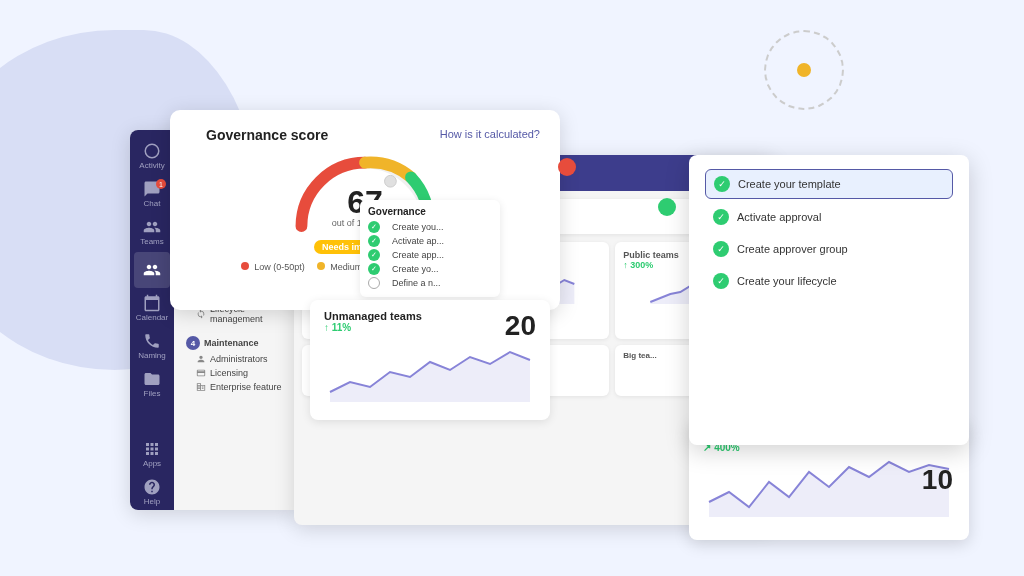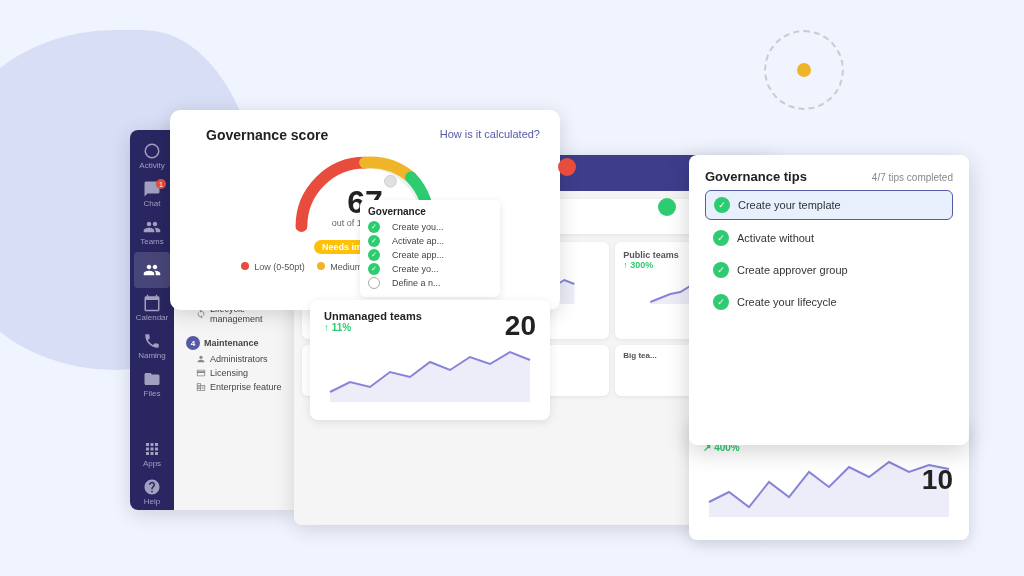"Governance tips" div { html: <div> <span>Governance tips</span> <span>4/7 tips completed</span> </div> -> none }
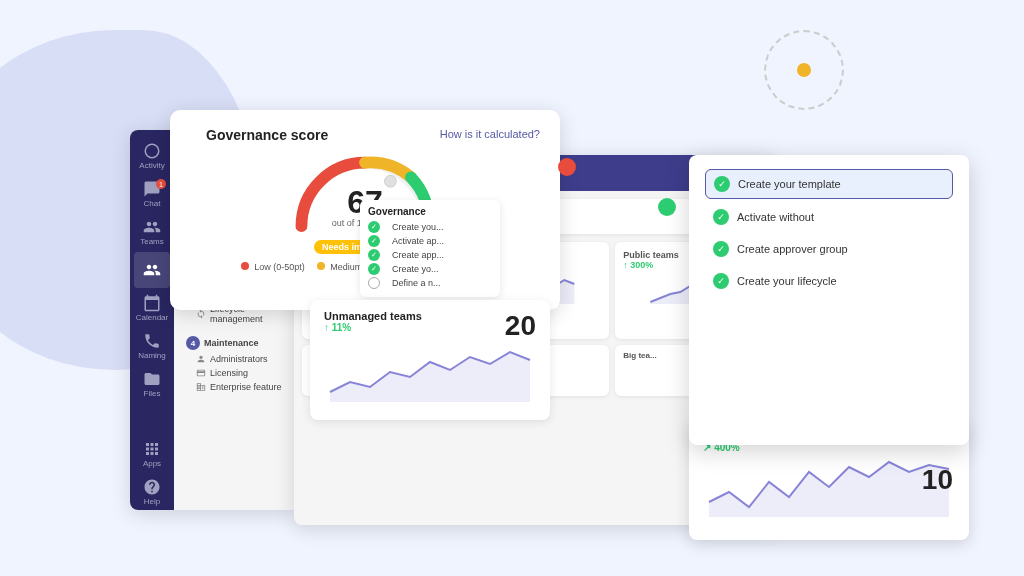"Activate without" span { text: without -> approval }
